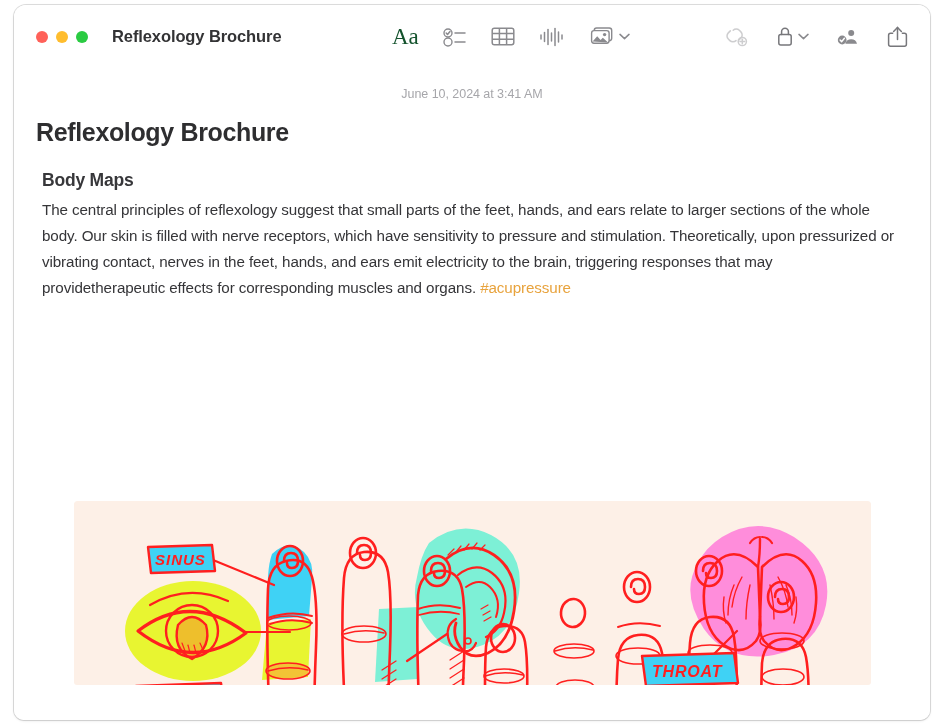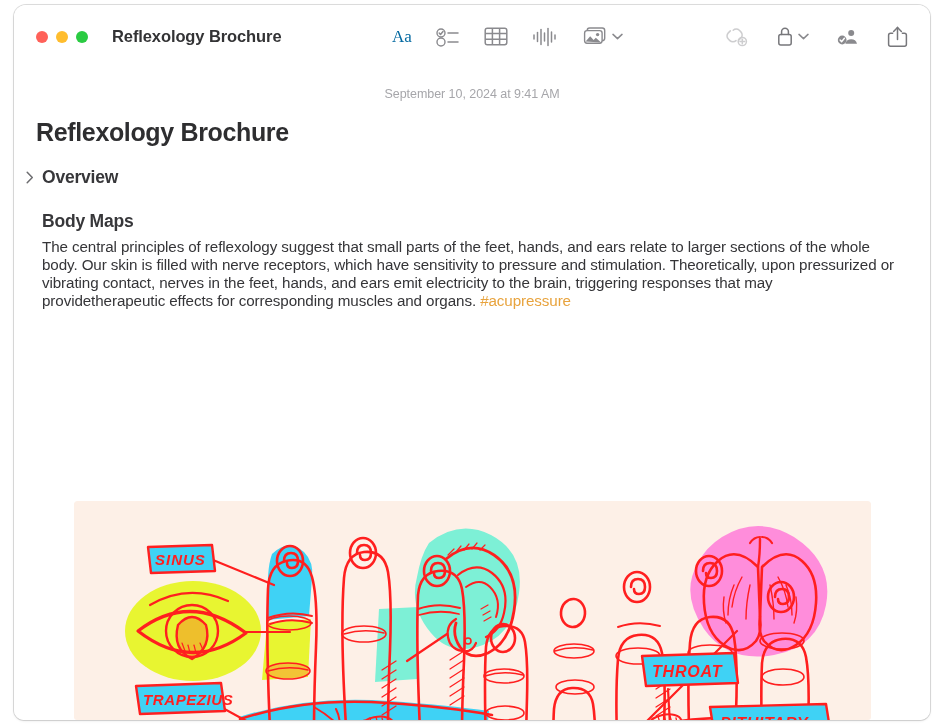"Aa" .aa-text { color: #0369a1 -> #14532d; font-size: 17px -> 23px }
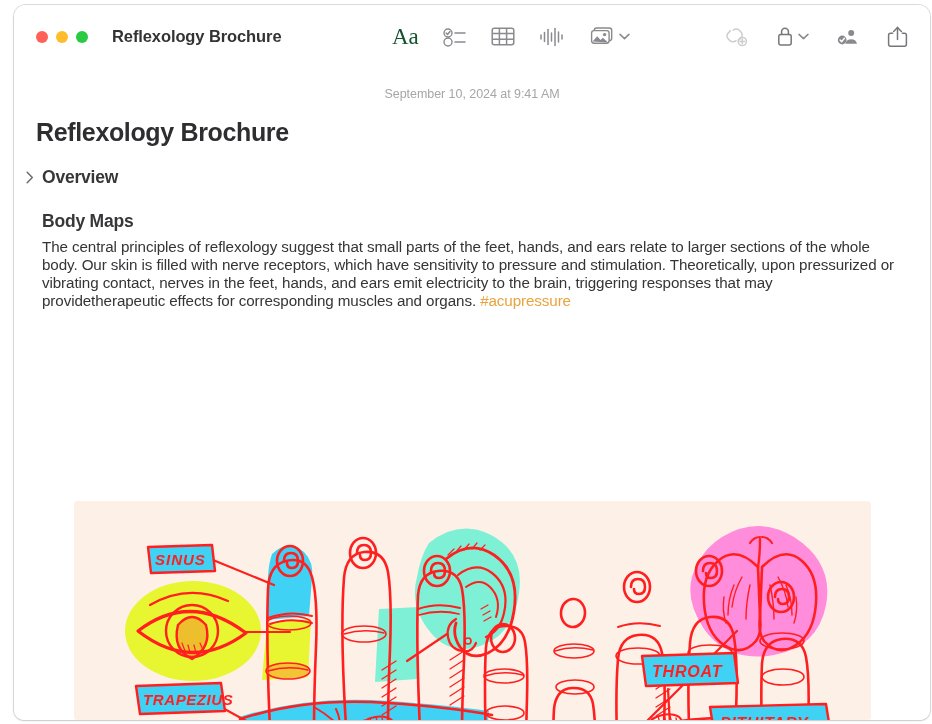"September 10, 2024 at 9:41" div.note-date { text: September 10, 2024 at 9:41 -> June 10, 2024 at 3:41 }
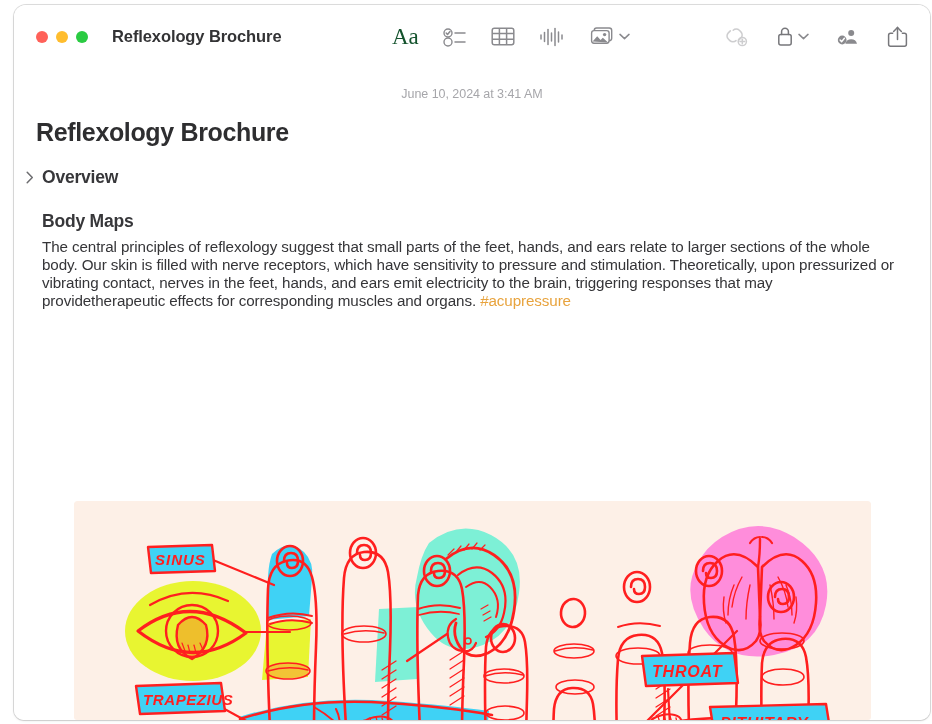"Overview" div.sec-row { html: <div> <span> <svg> <path></path> </svg> </span> <span>Overview</span> </div> -> none }
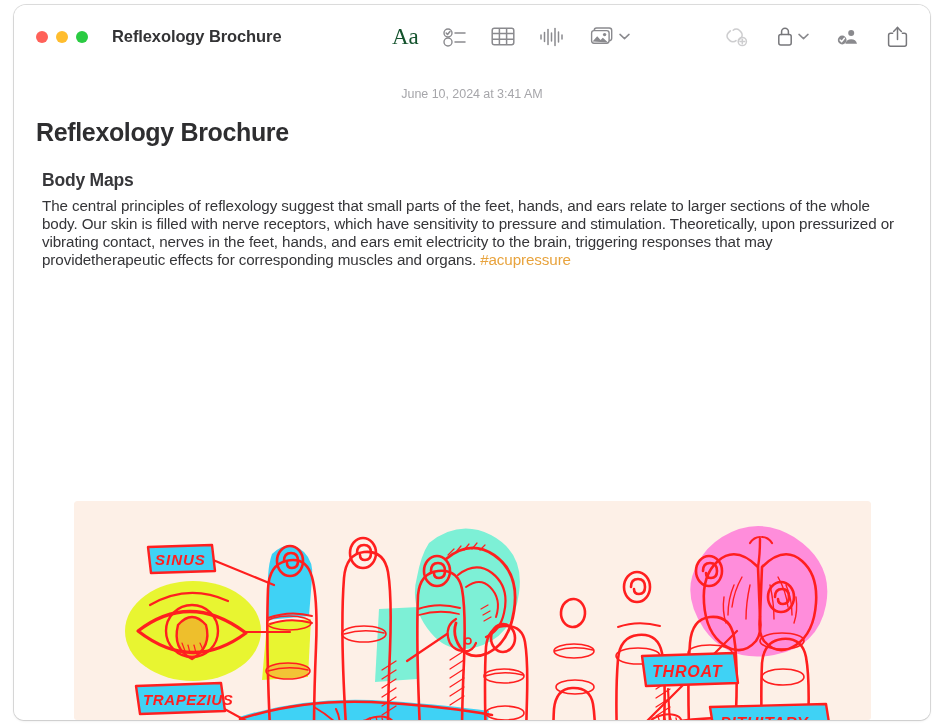"The central principles of reflexology" .para { line-height: 18px -> 26px }
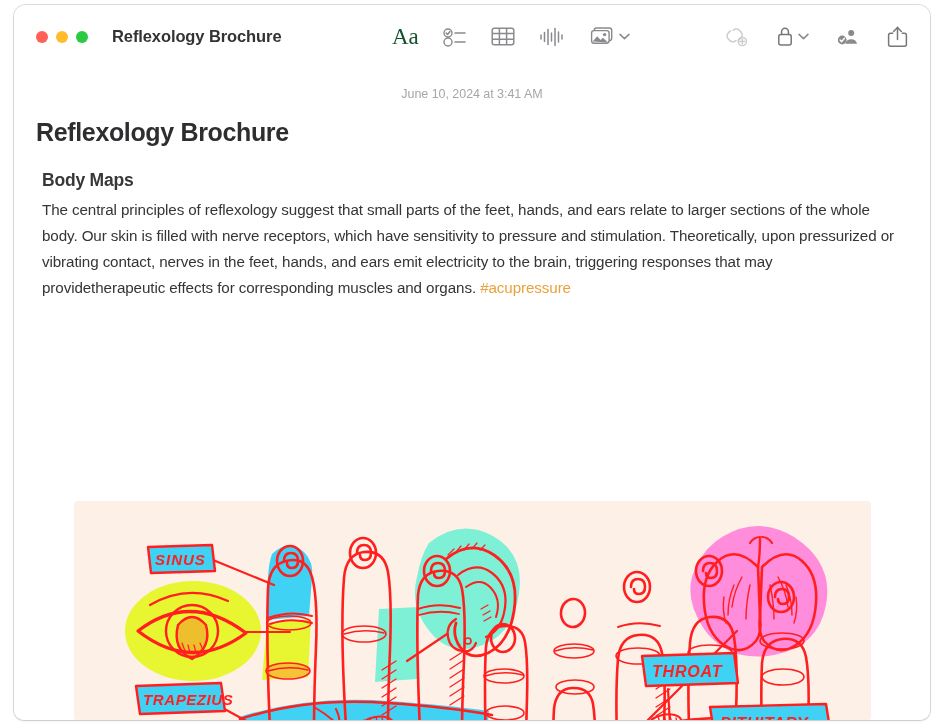"SINUS" .illus-wrap { height: 219px -> 184px }
